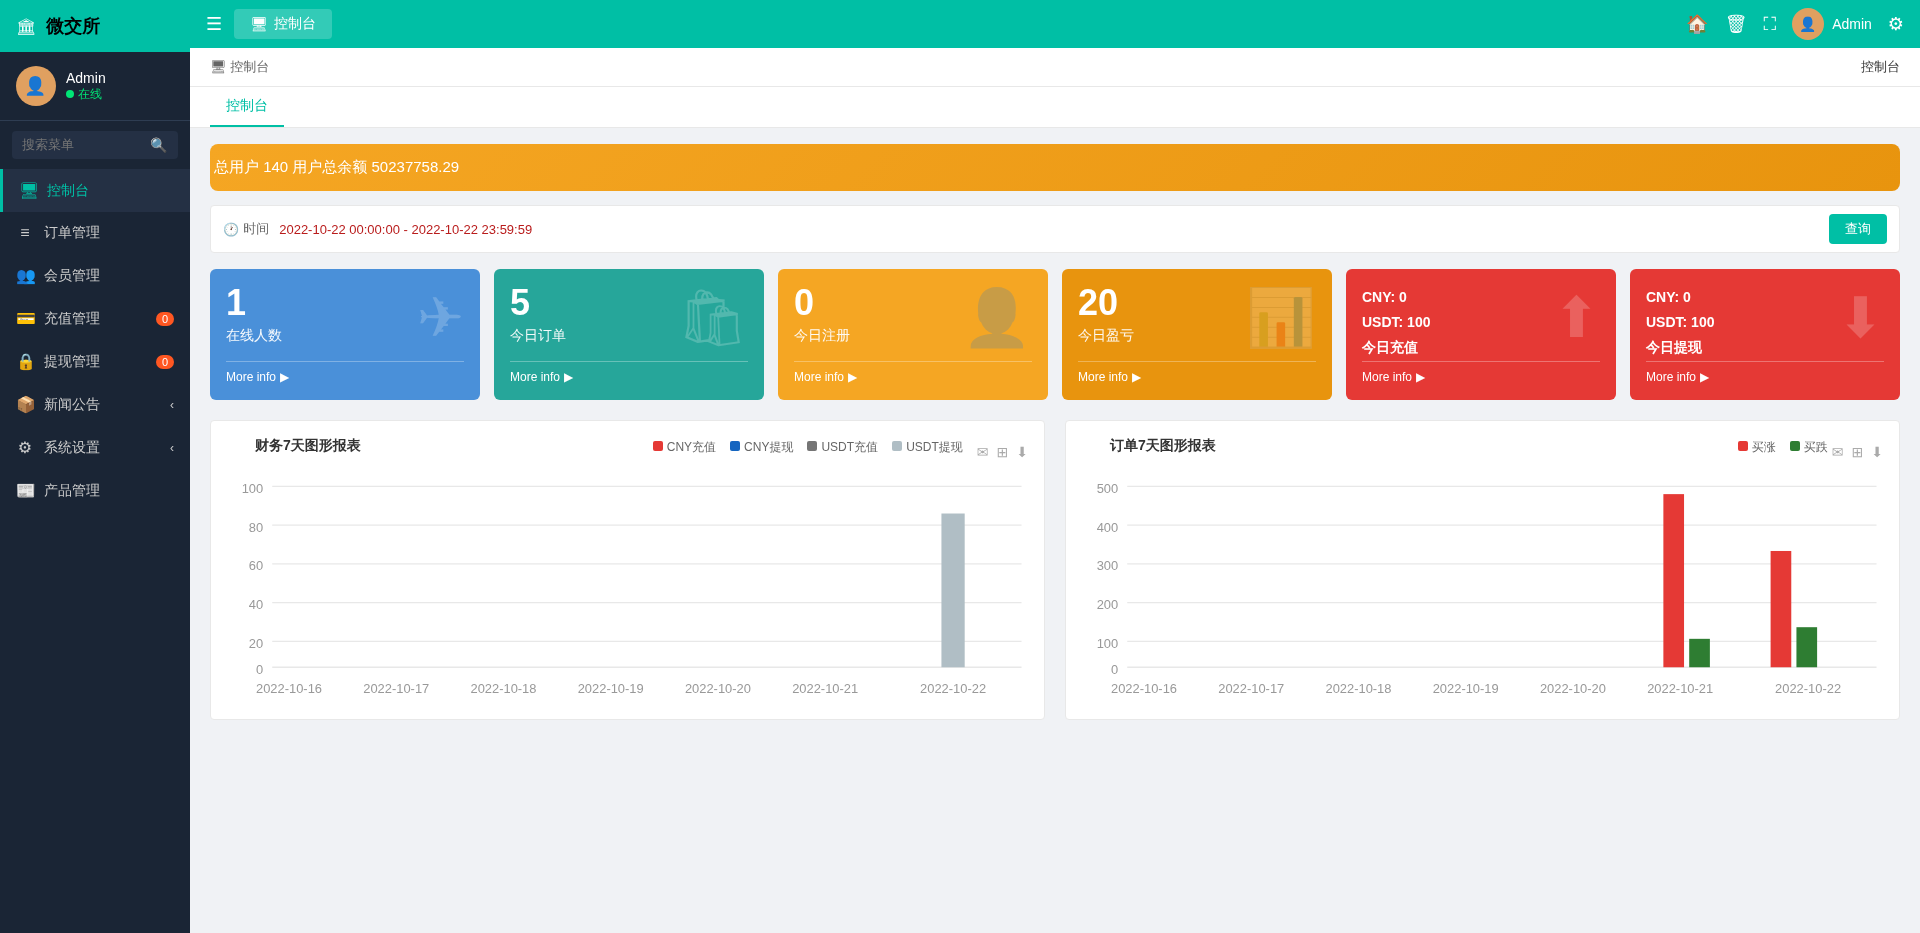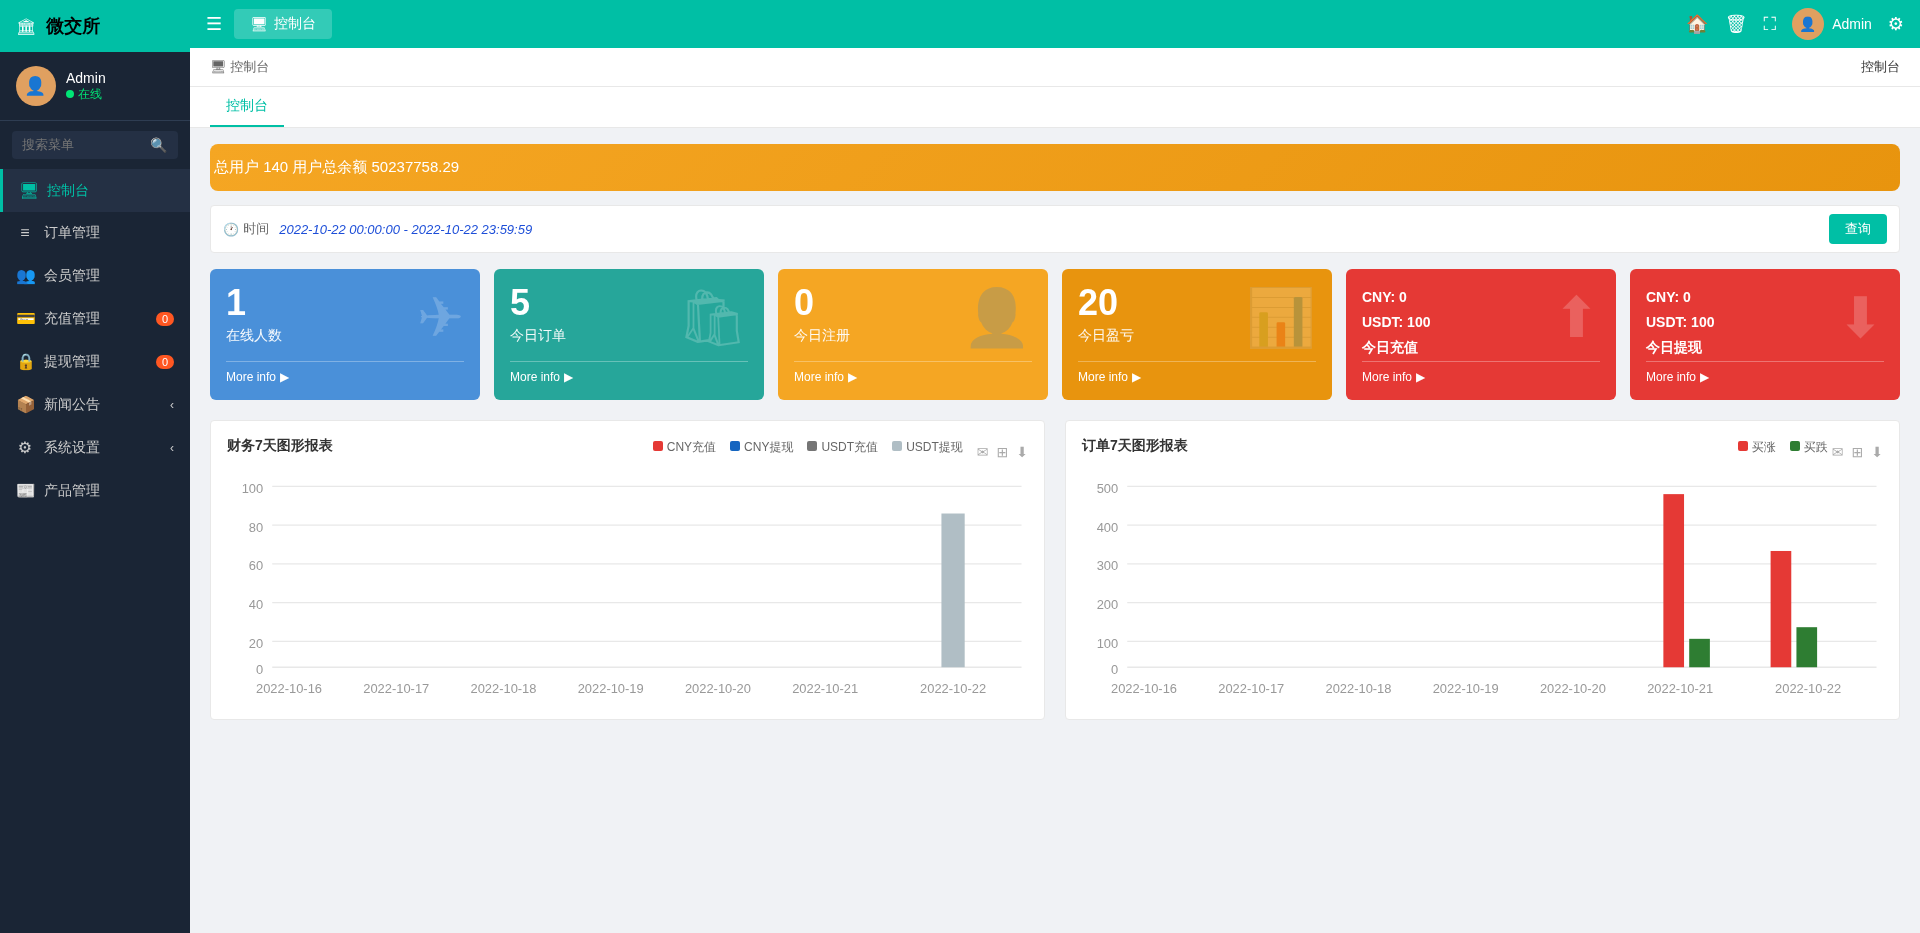"2022-10-22 00:00:00 - 2022-10-22" .date-value { color: #1d4ed8 -> #b91c1c; font-style: italic -> none }
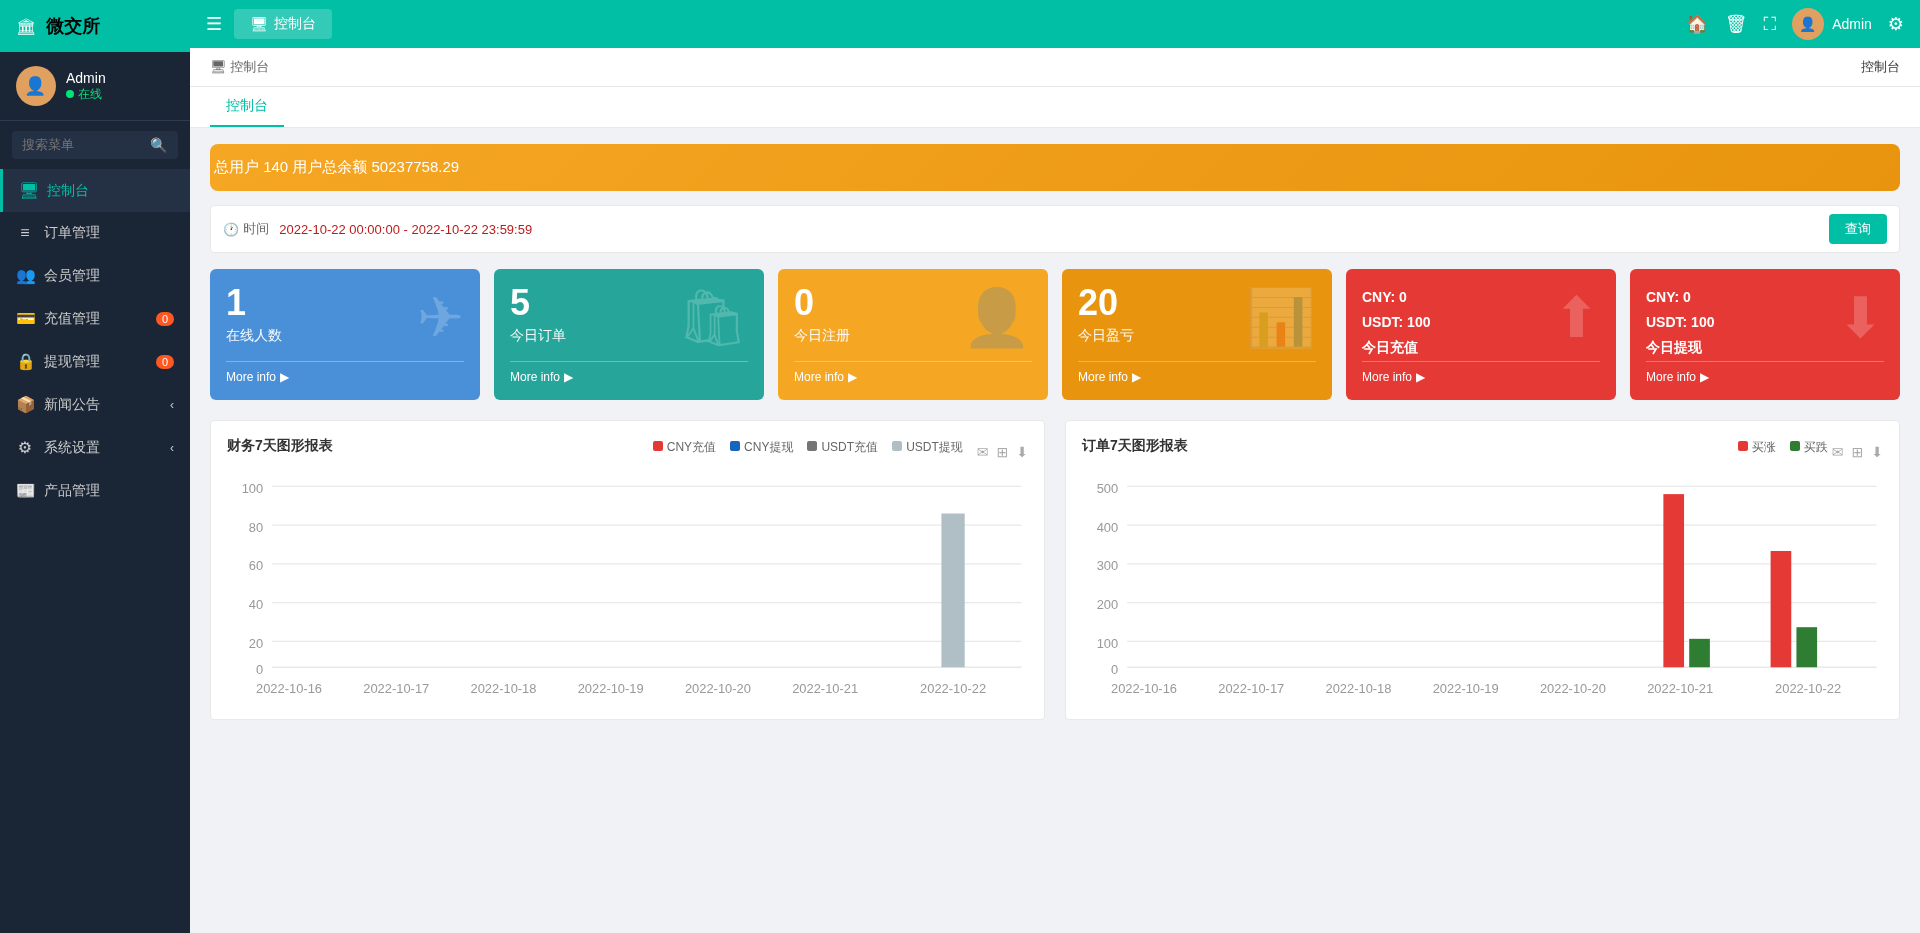"财务7天图形报表" .chart-controls { margin-left: none -> 28px }
